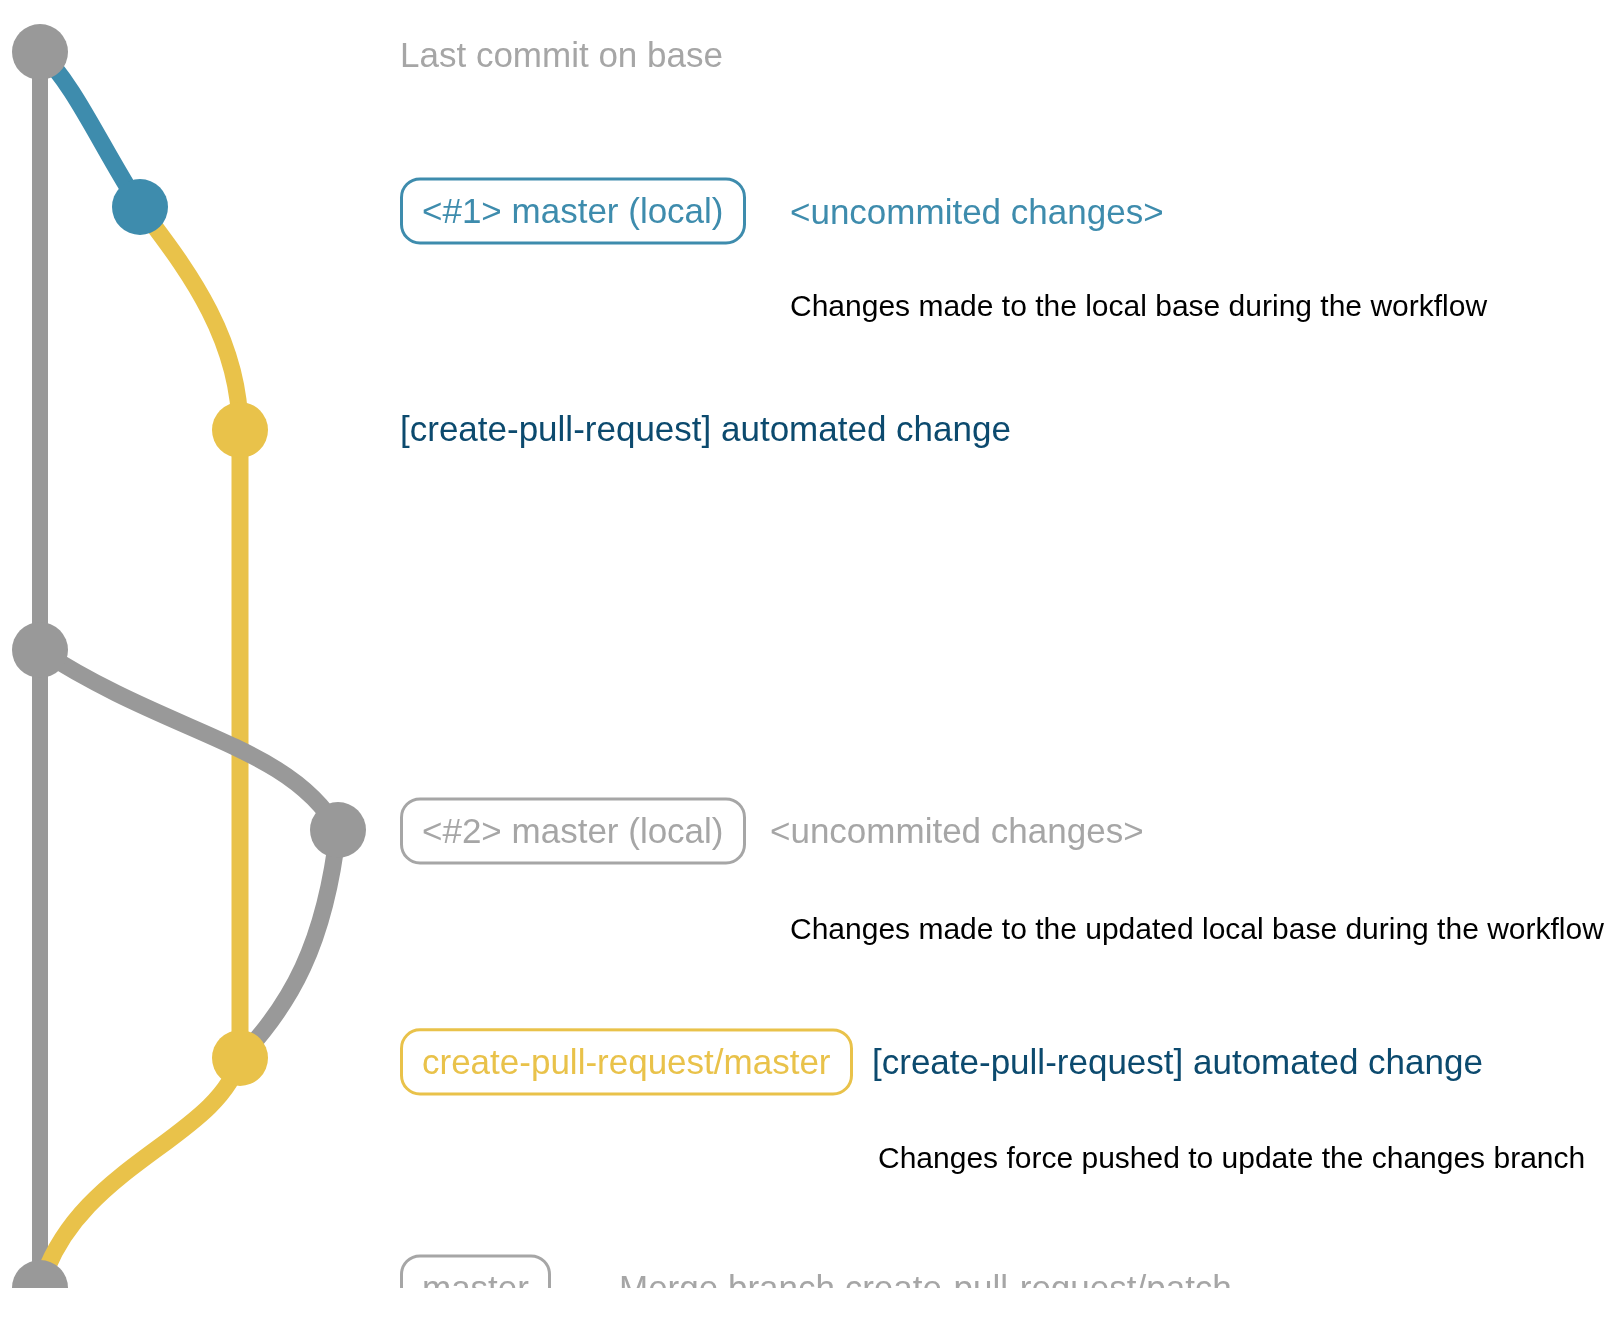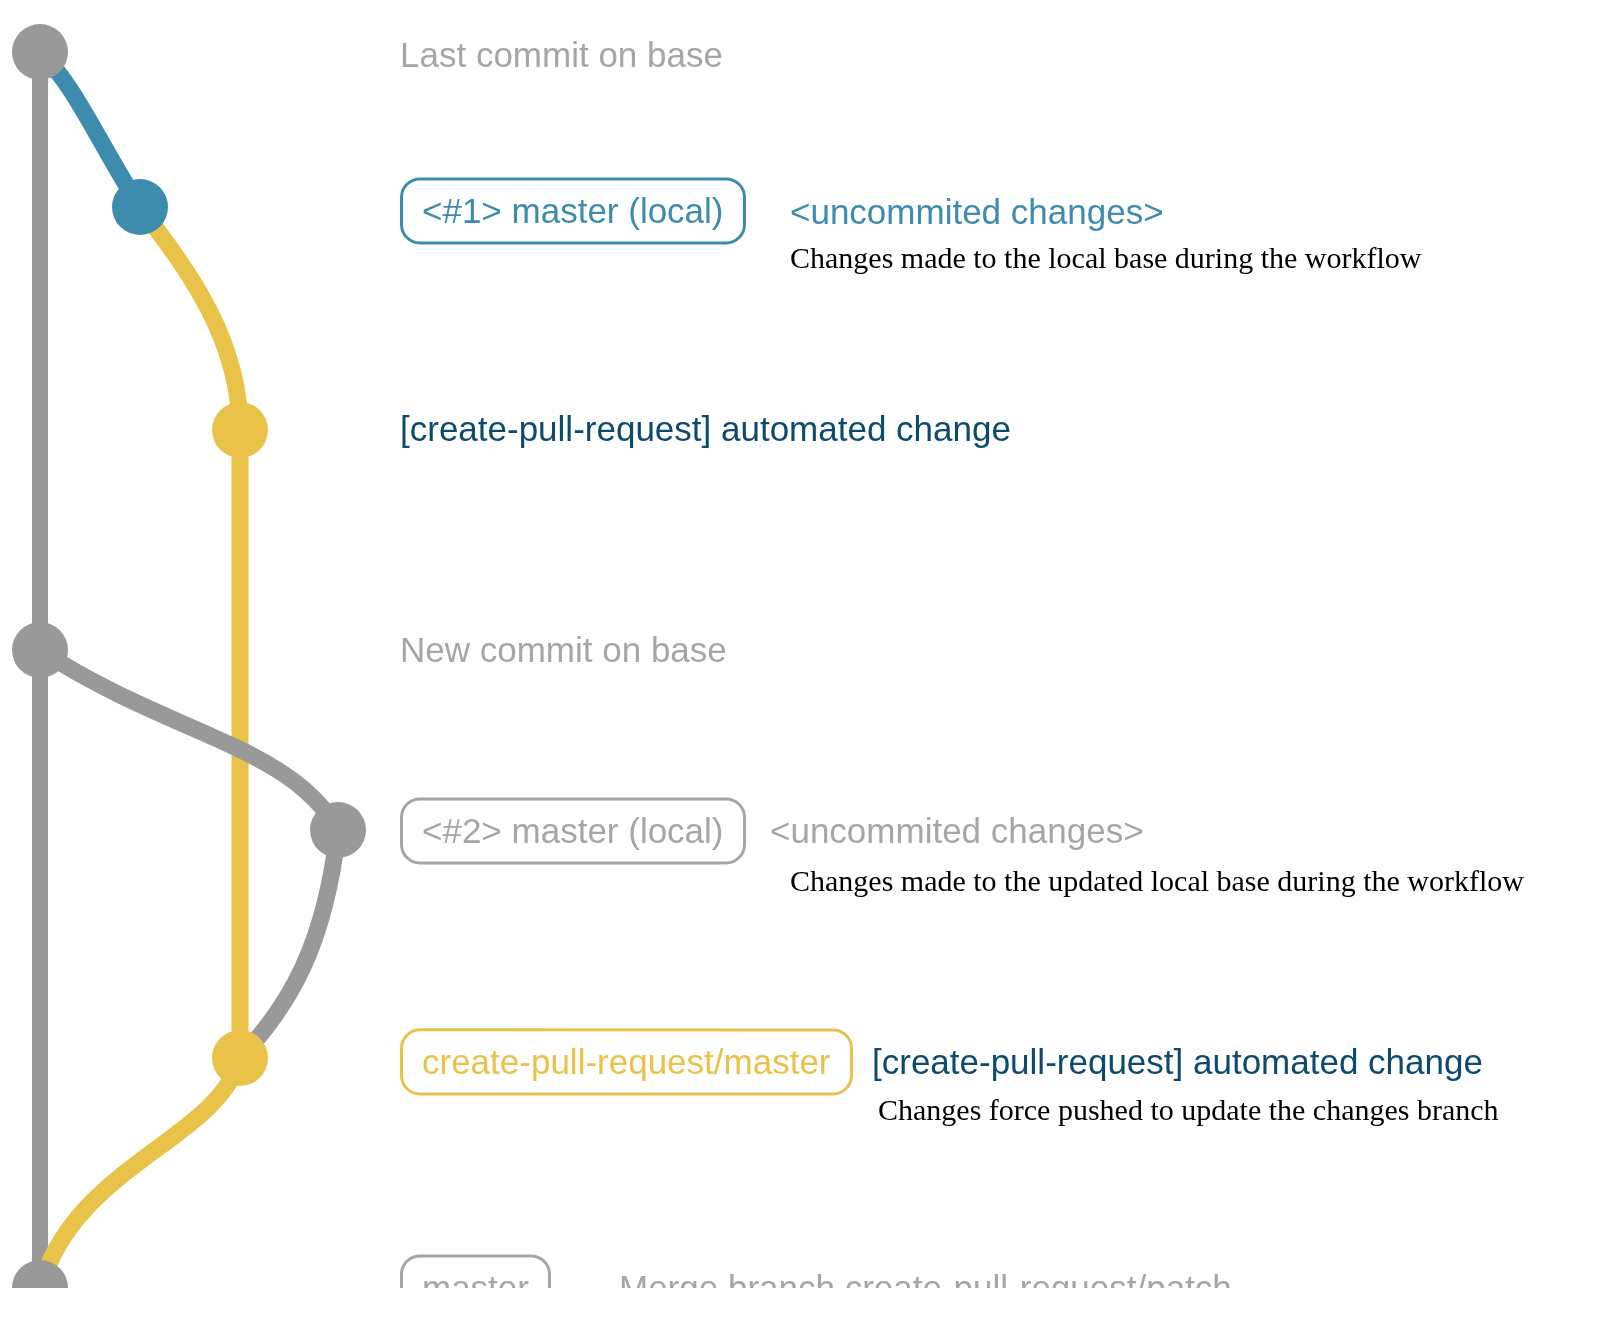"Changes made to the local" .serif-desc { font-family: Liberation Serif, serif -> Liberation Sans, sans-serif; margin-top: none -> 48px }
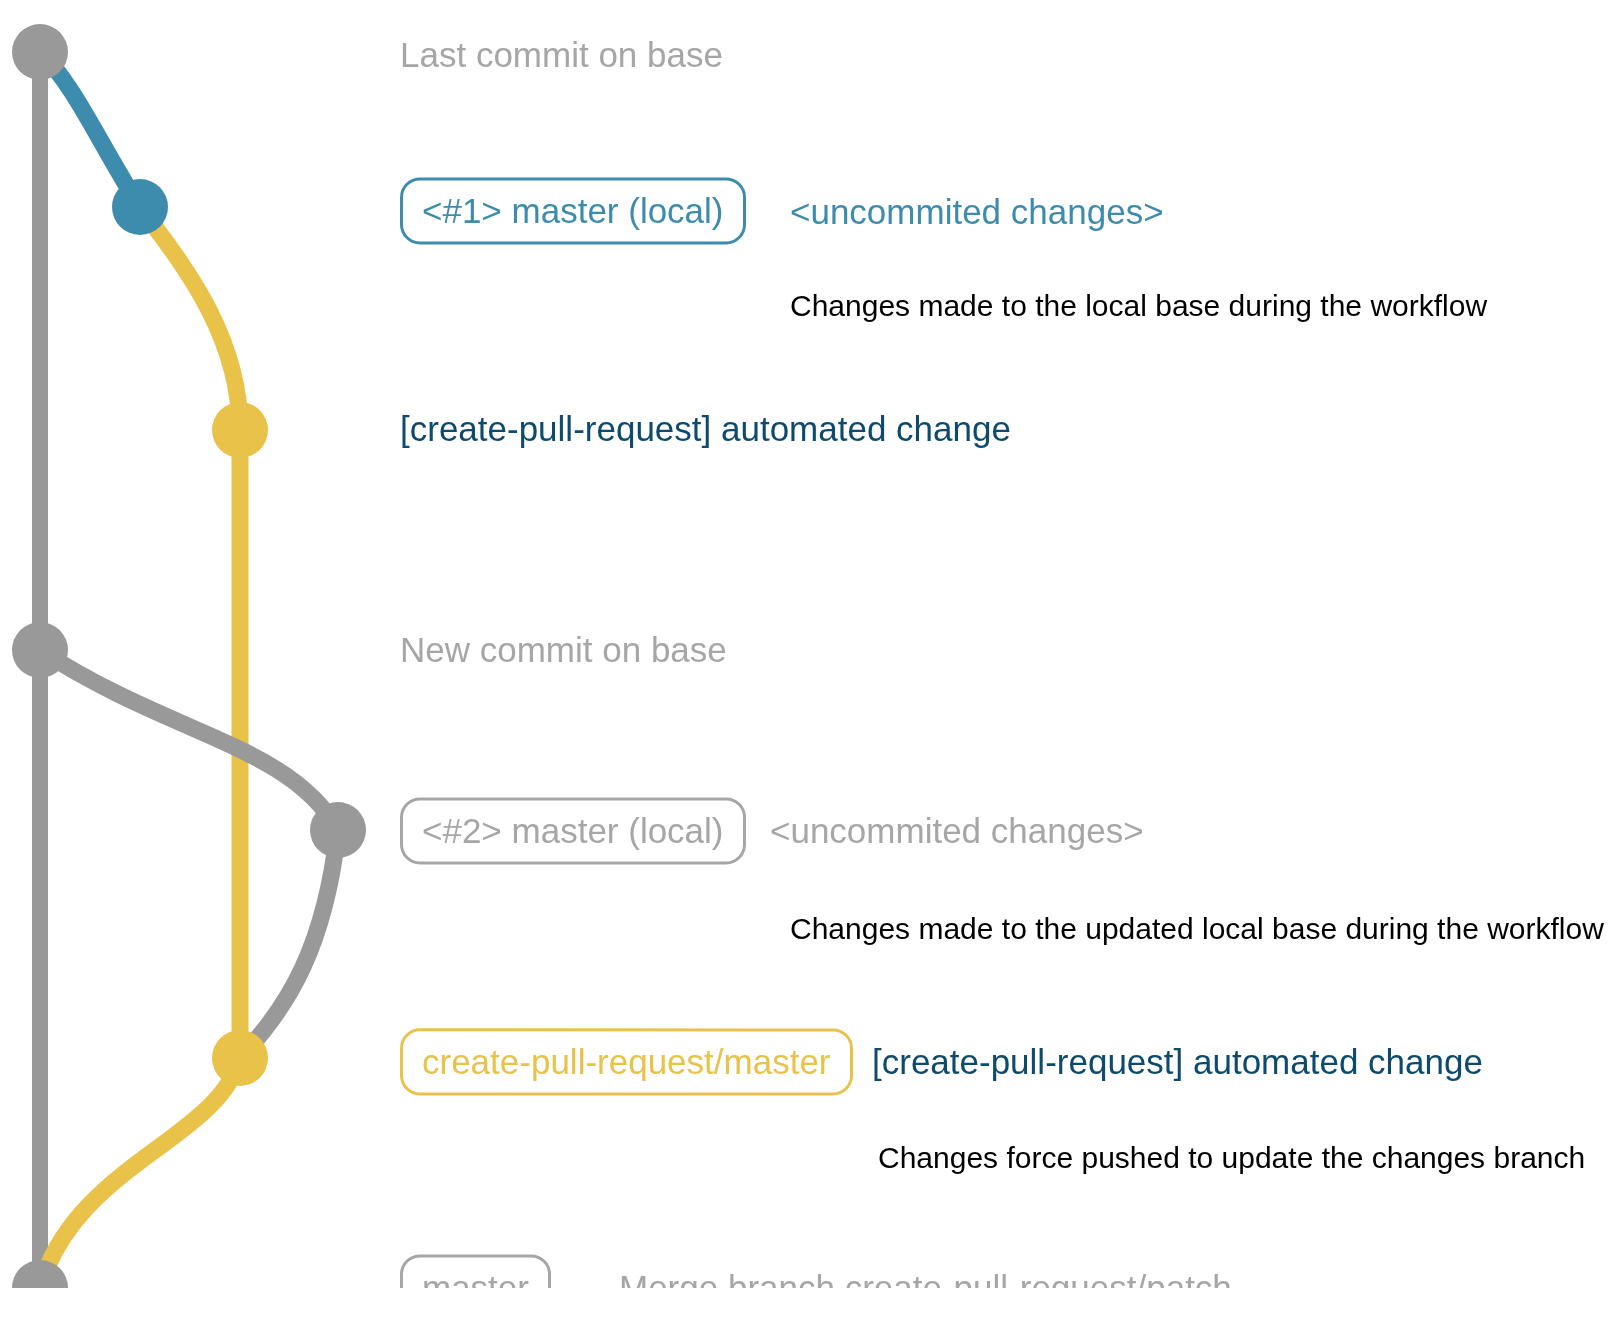"New commit on base" div.abs { html: <div>New commit on base</div> -> none }
